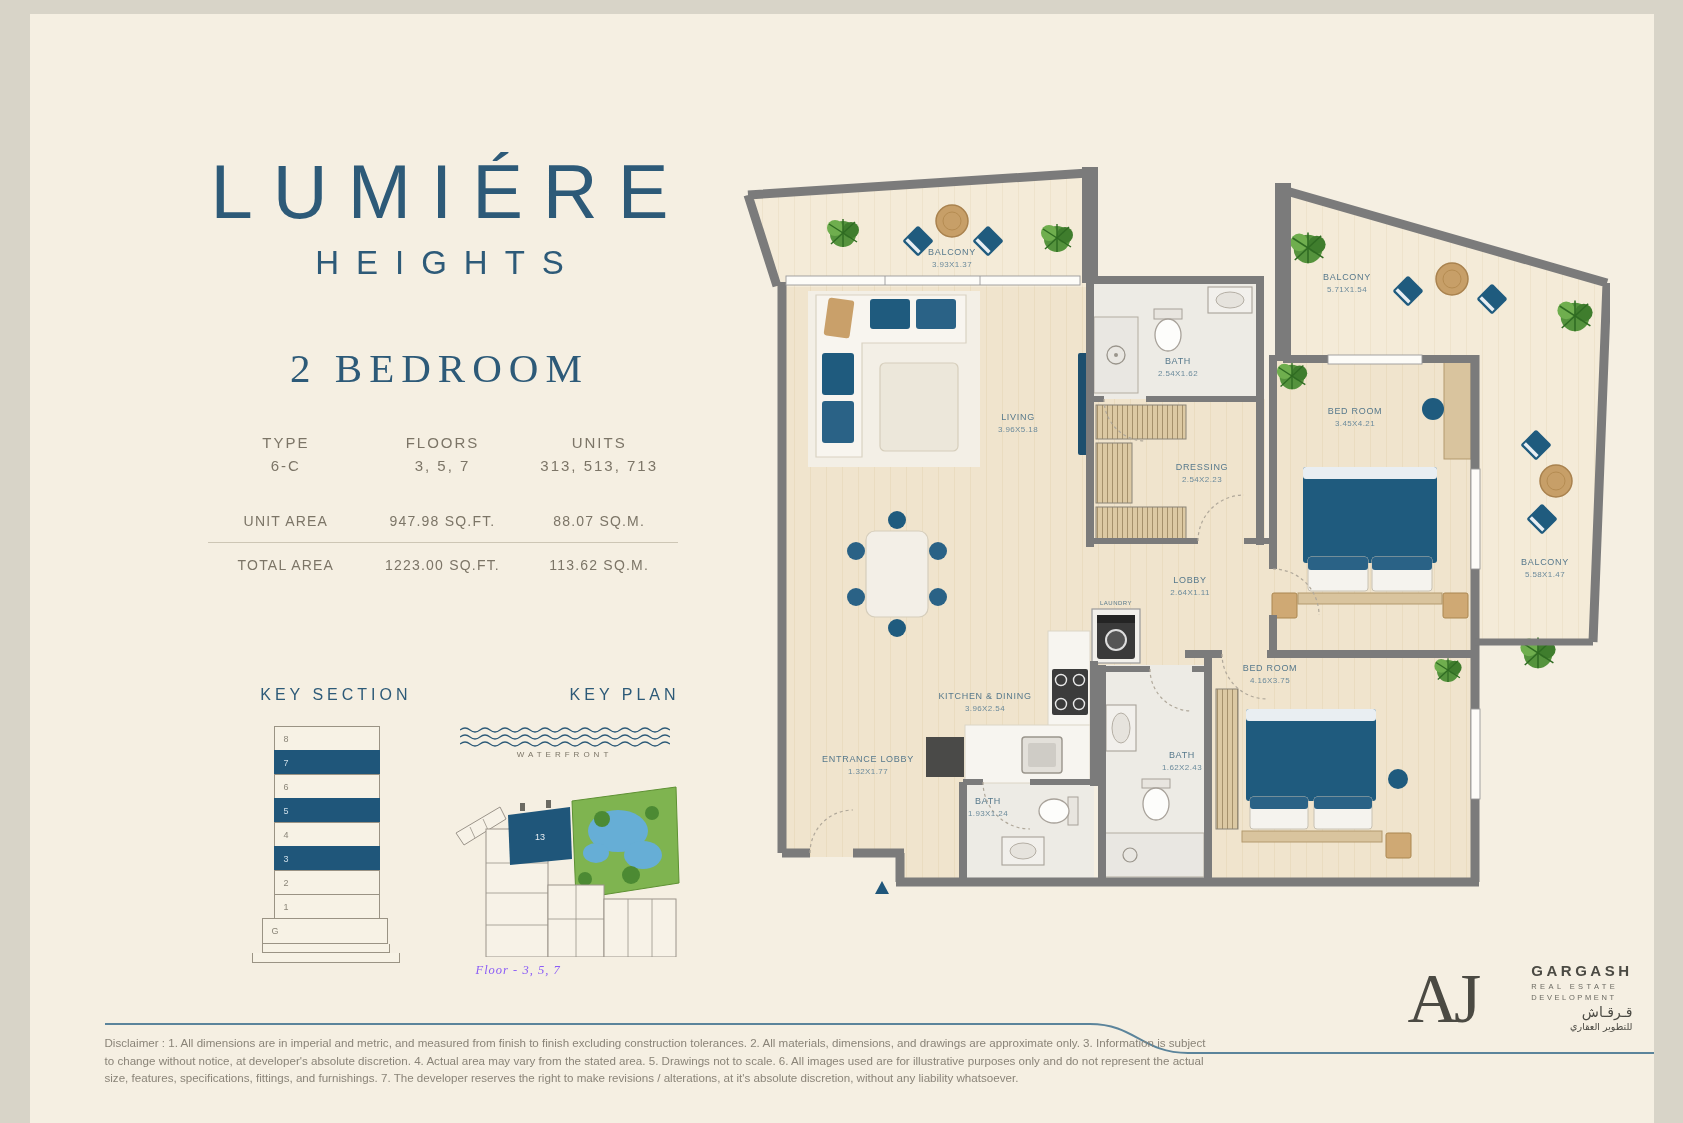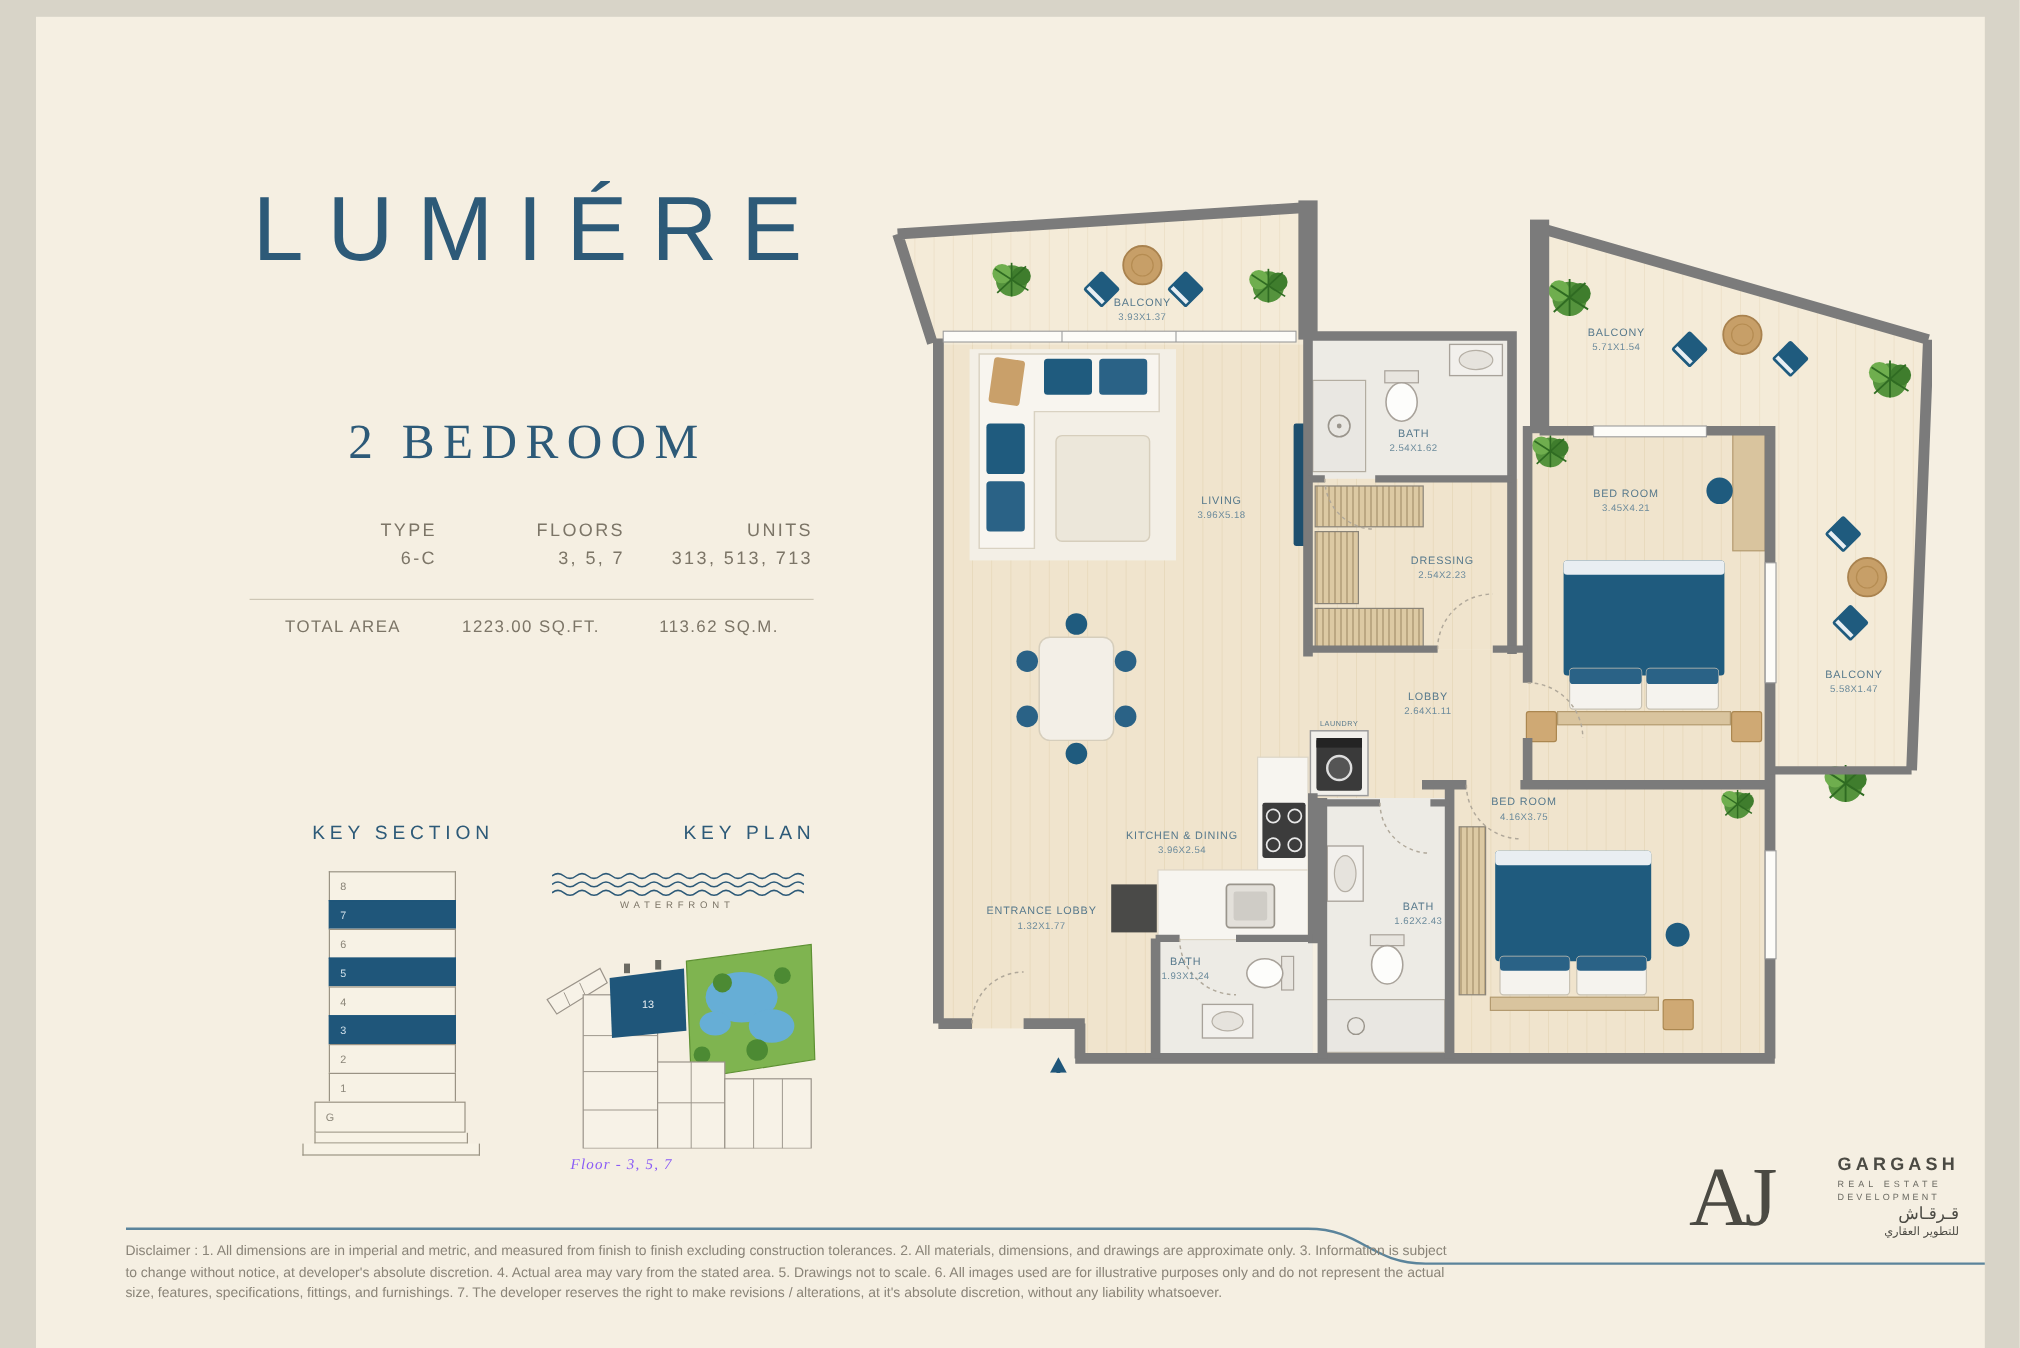"HEIGHTS" div.subtitle { html: none -> <div>HEIGHTS</div> }
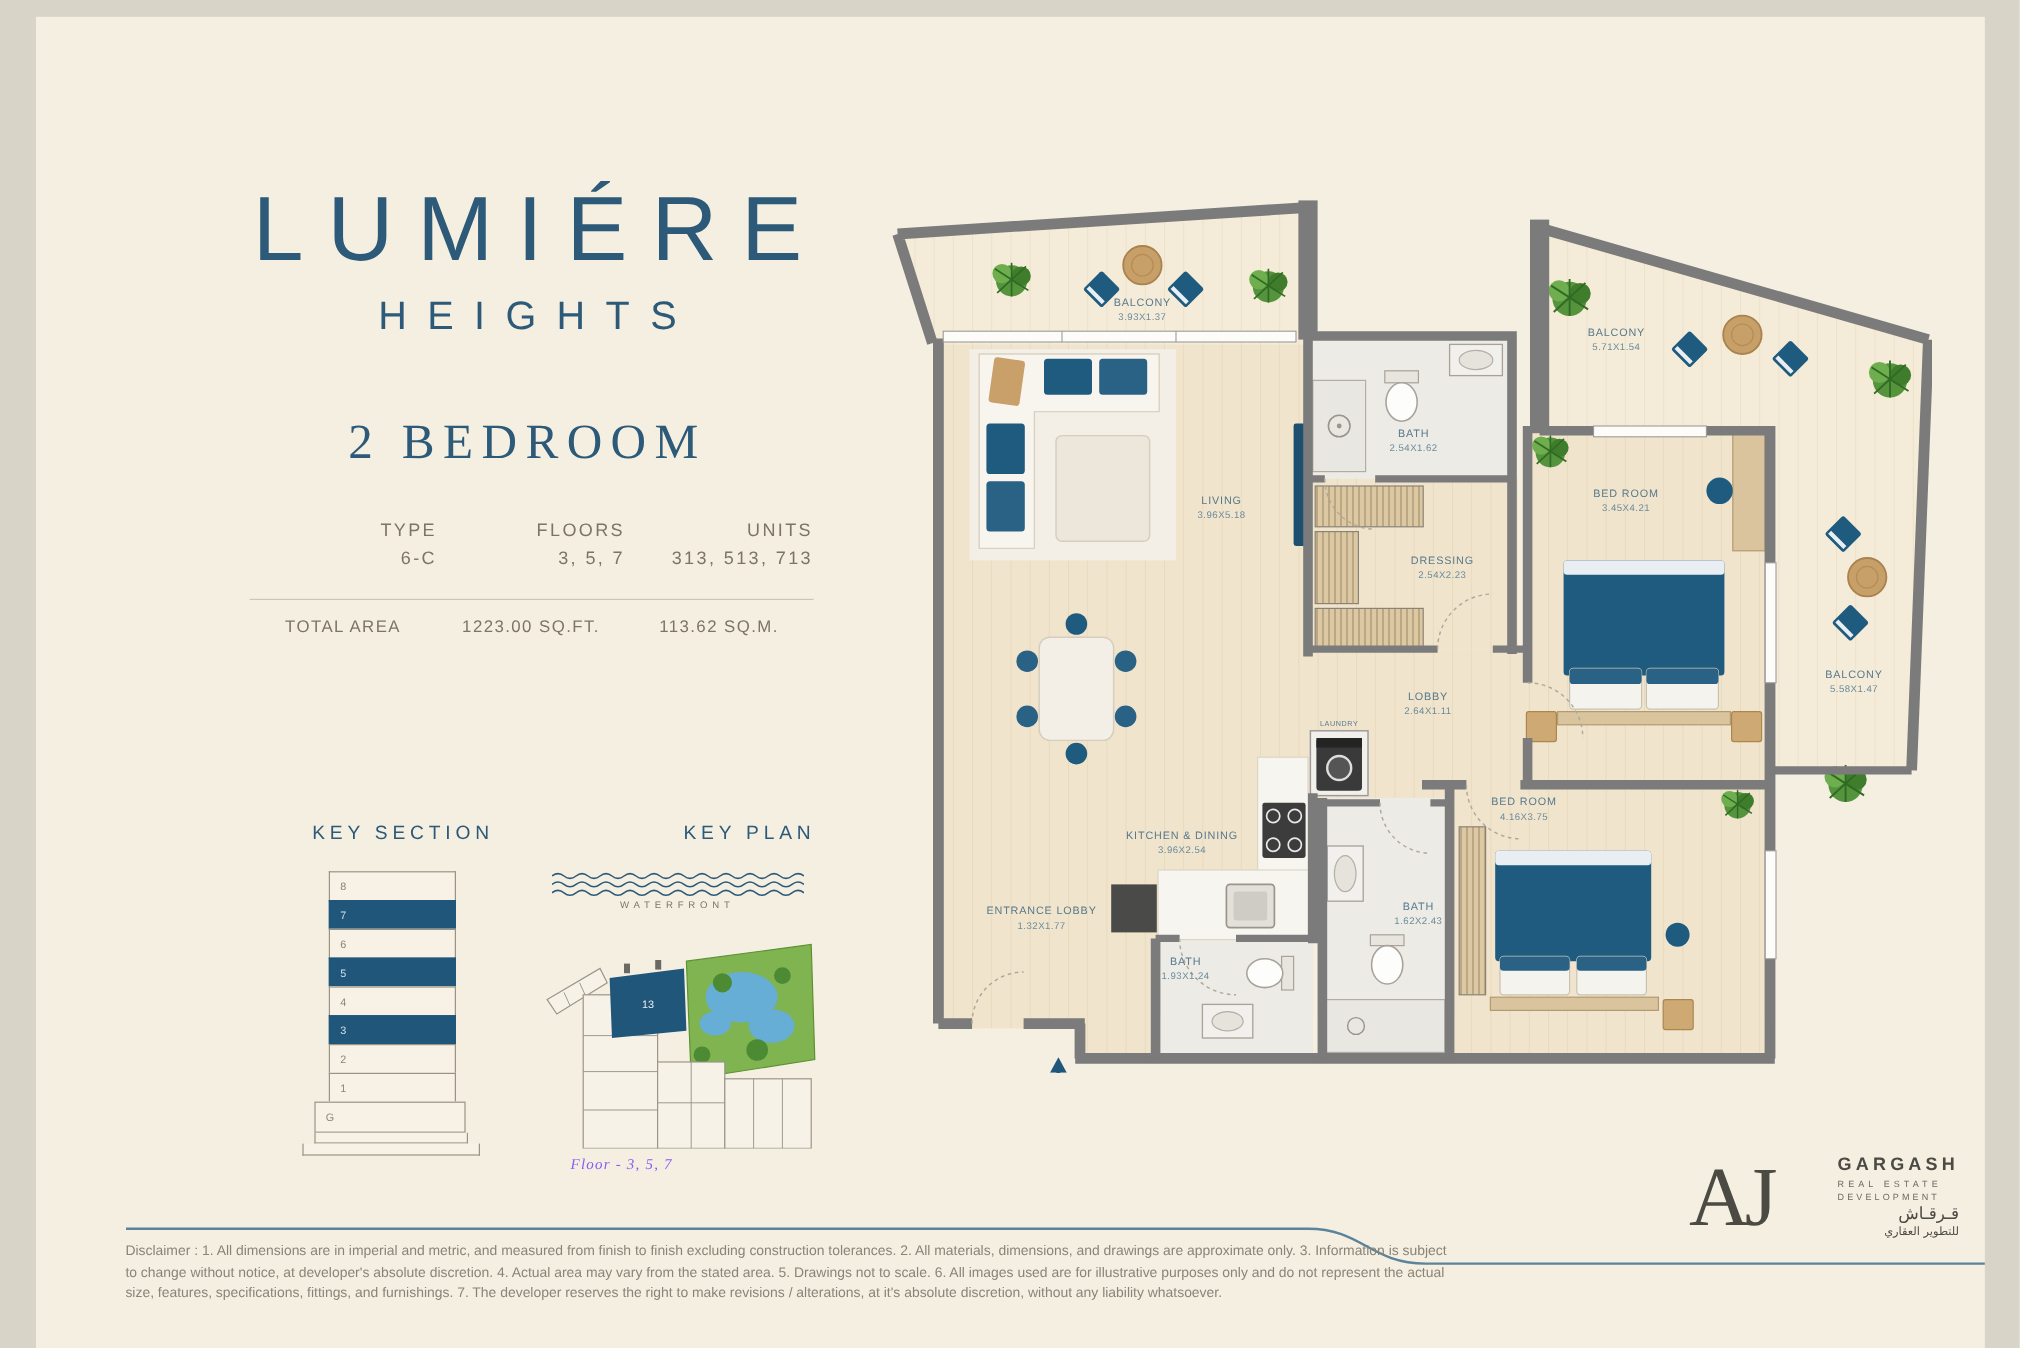"TYPE" .spec .hdr { text-align: right -> center }
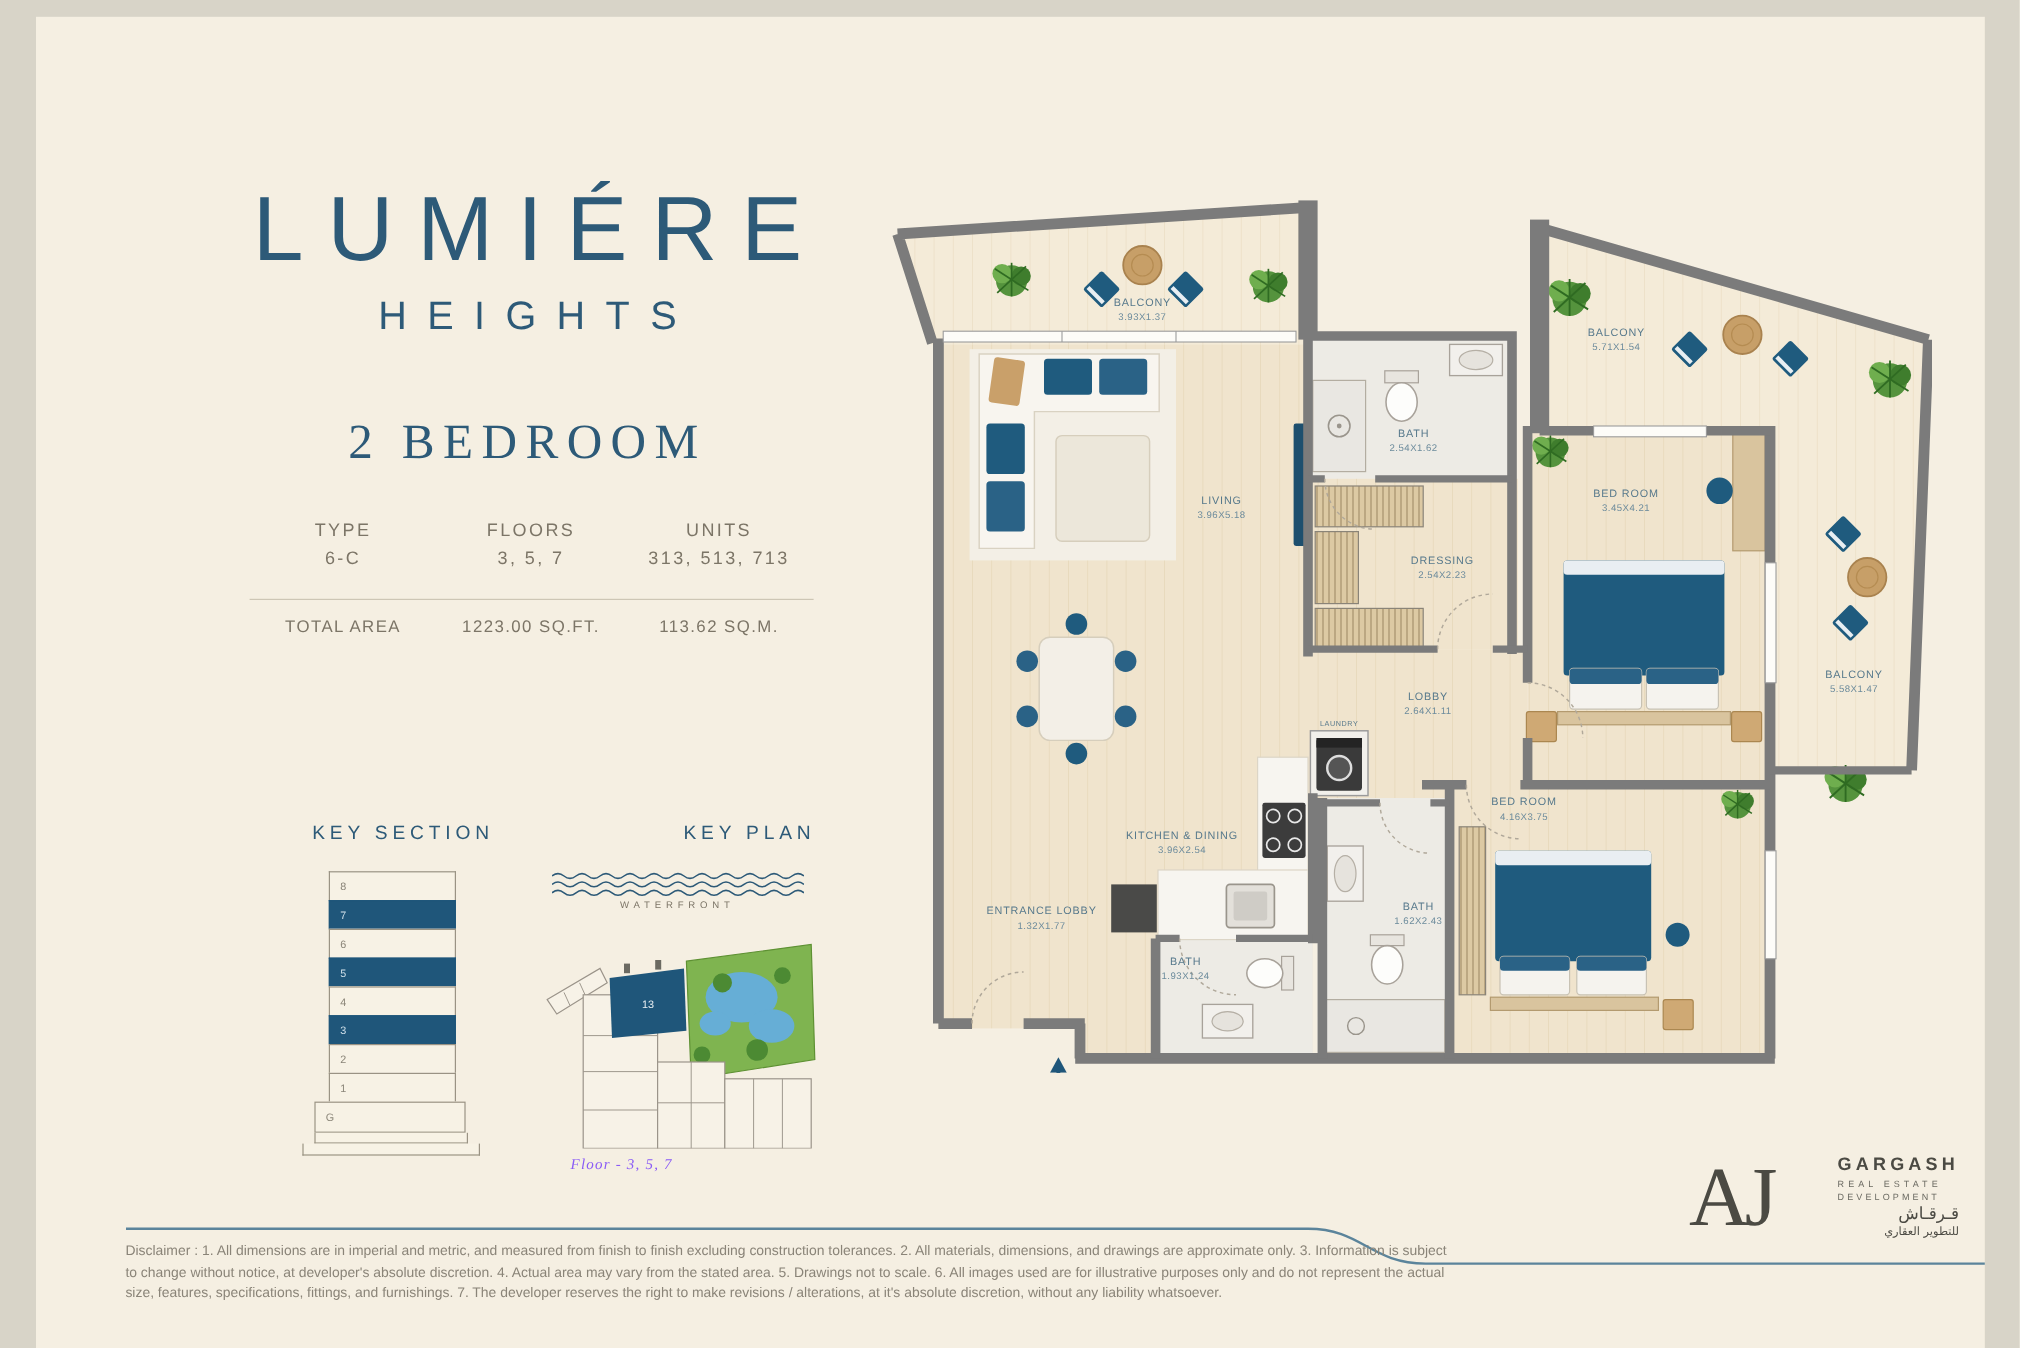"UNIT AREA" div.data-row { html: none -> <div> <div>UNIT AREA</div> <div>947.98 SQ.FT.</div> <div>88.07 SQ.M.</div> </div> }
